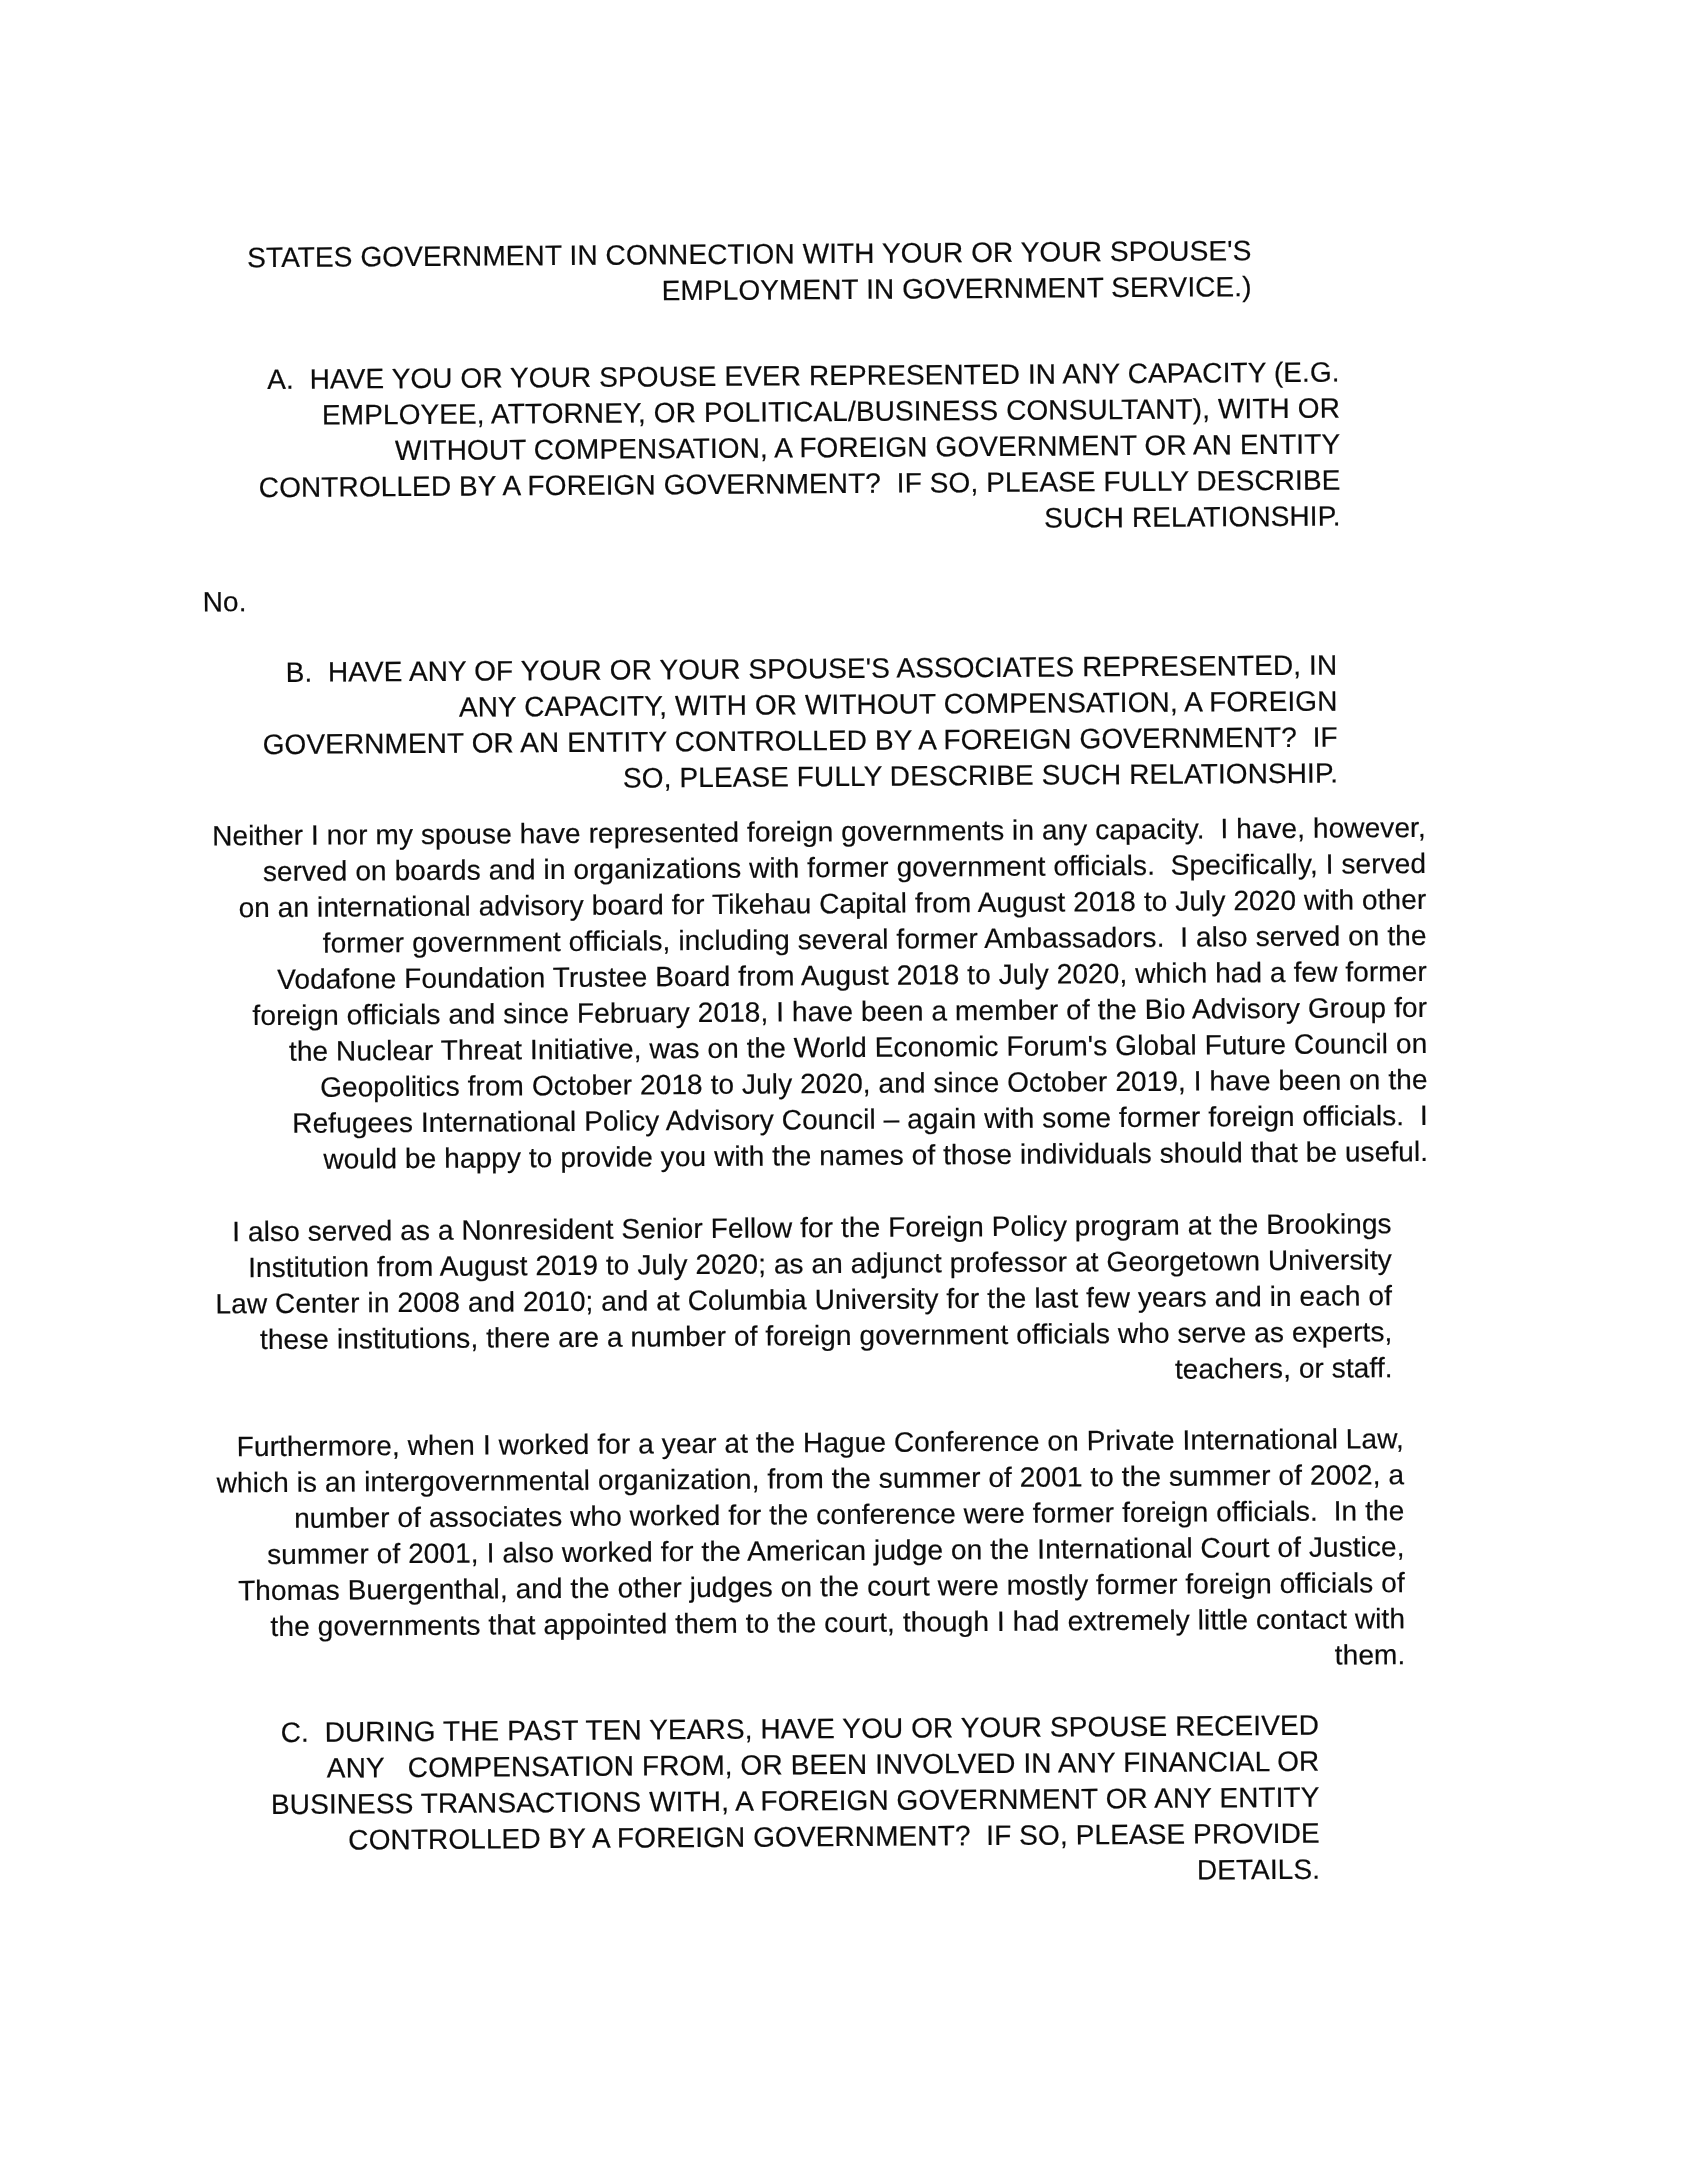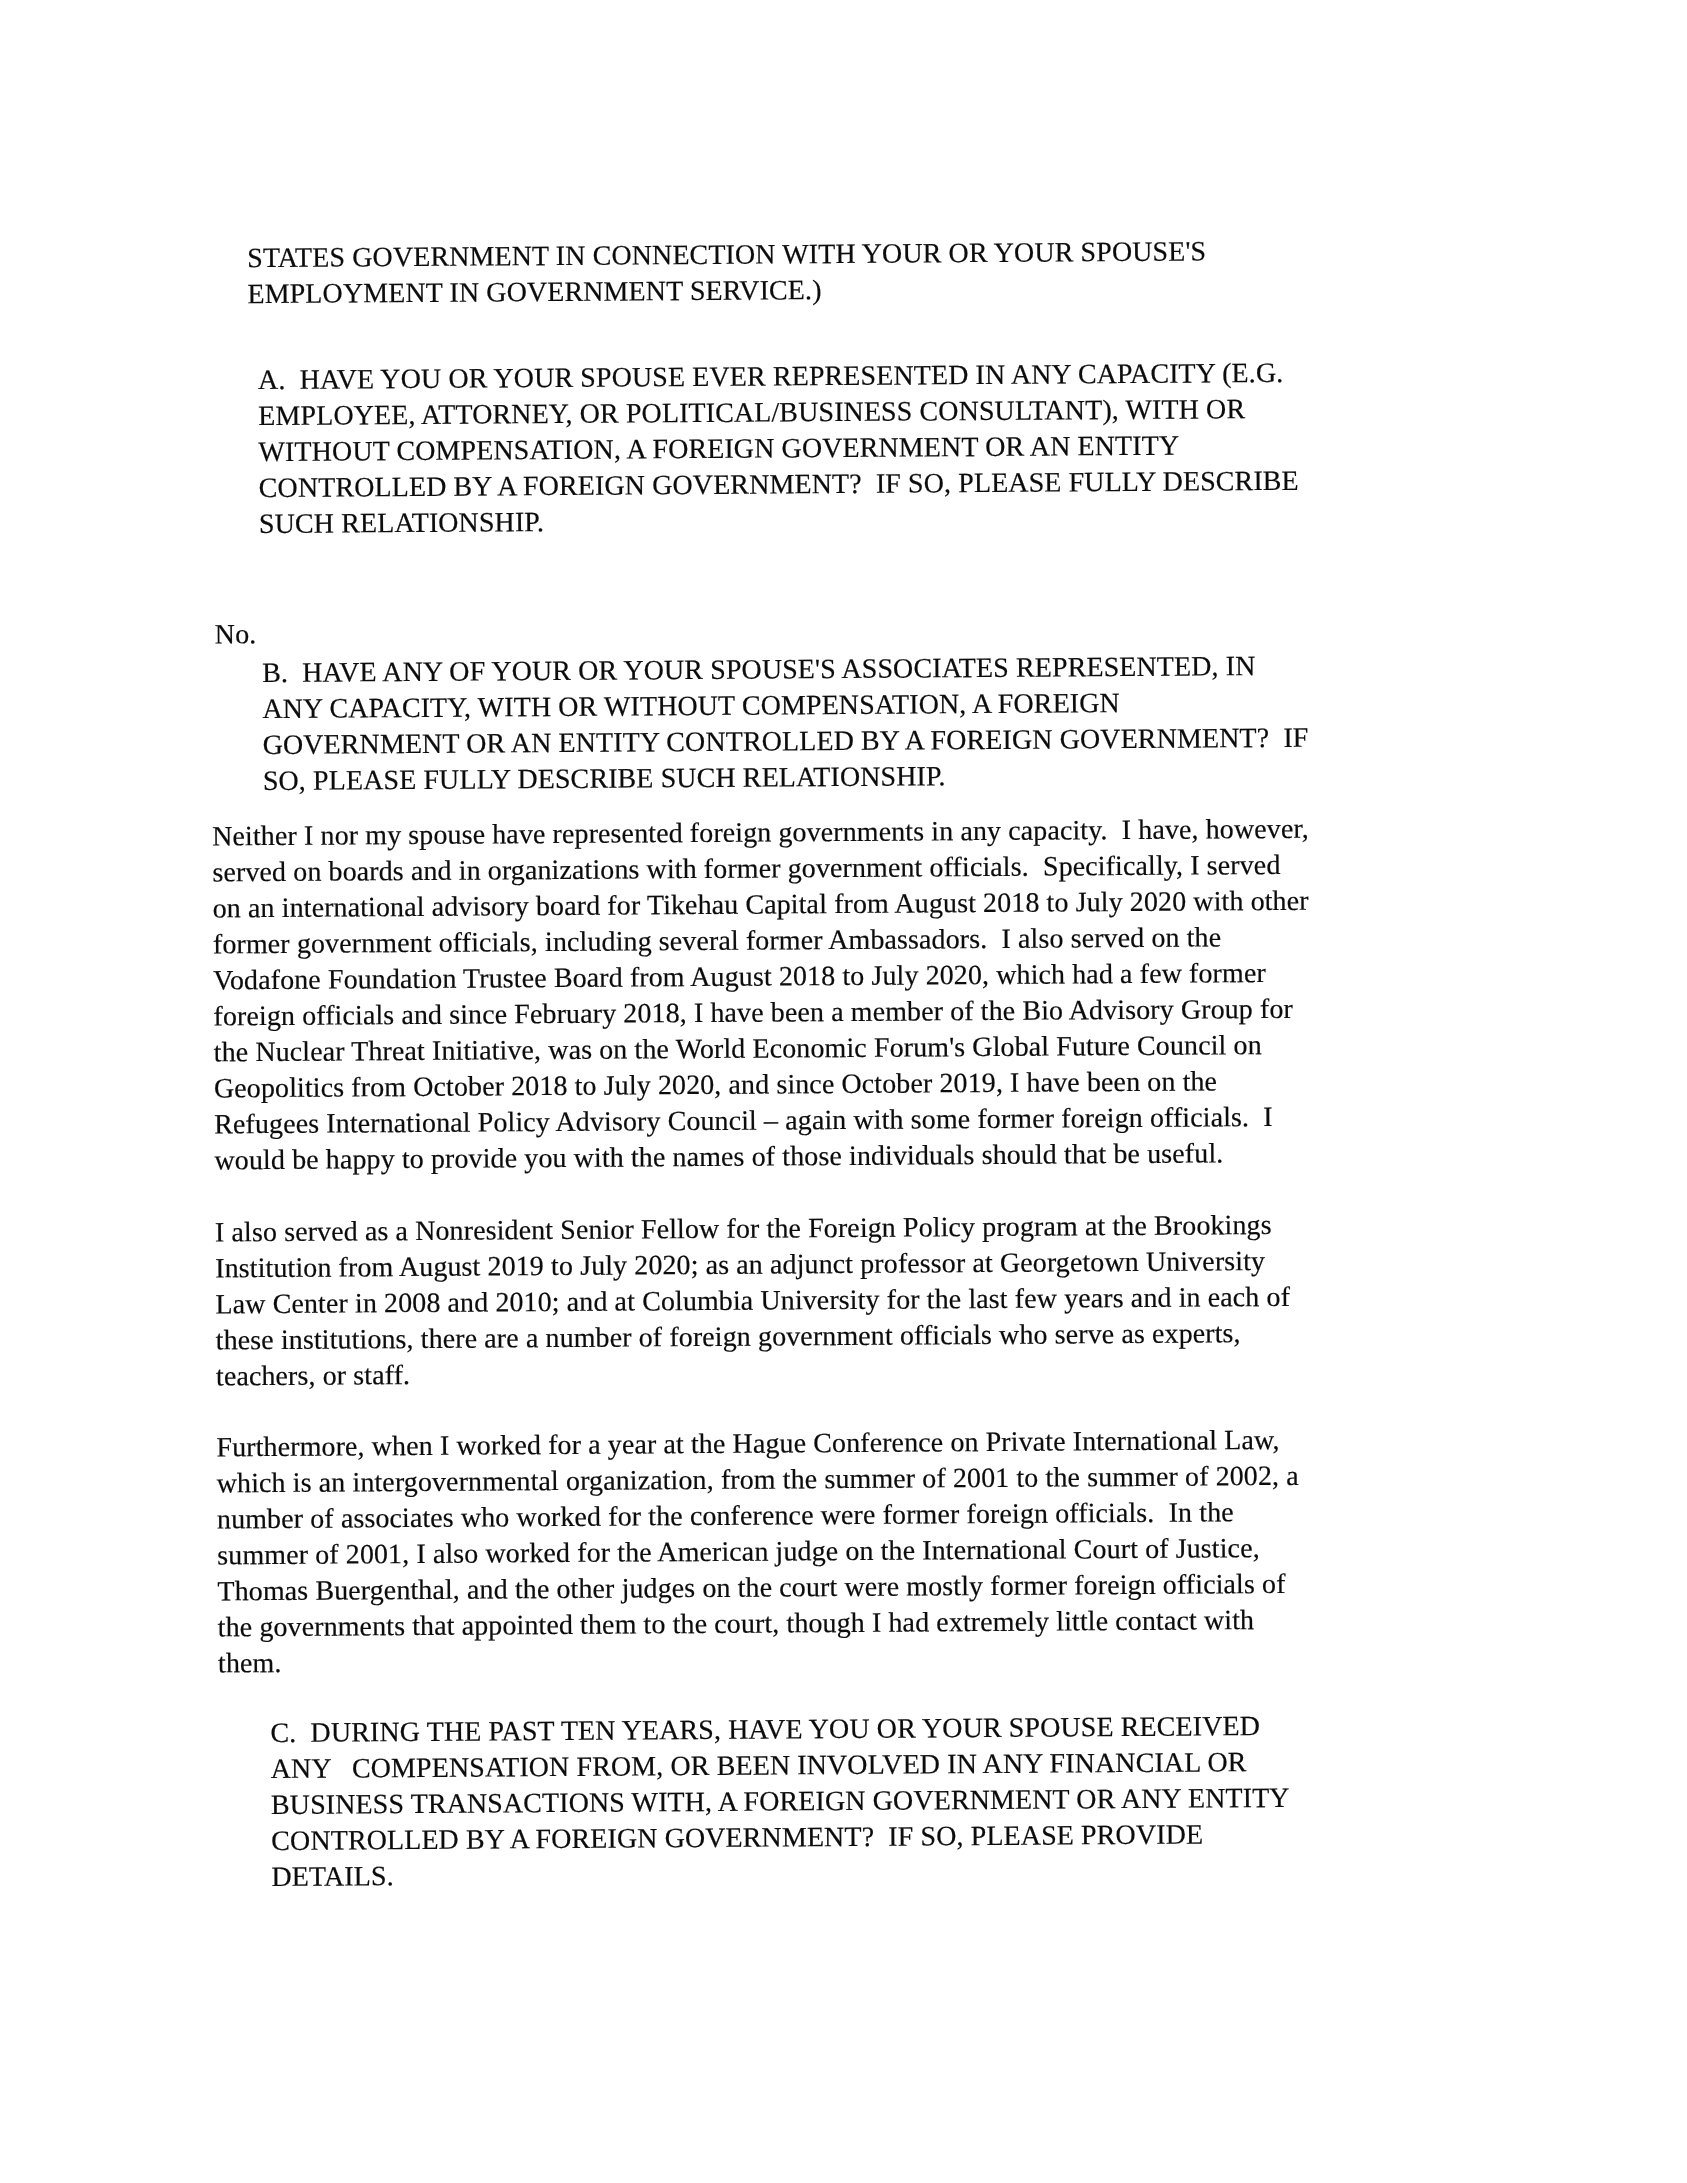"STATES GOVERNMENT IN CONNECTION WITH" .page { font-family: Liberation Serif, serif -> Liberation Sans, sans-serif; text-align: none -> right }
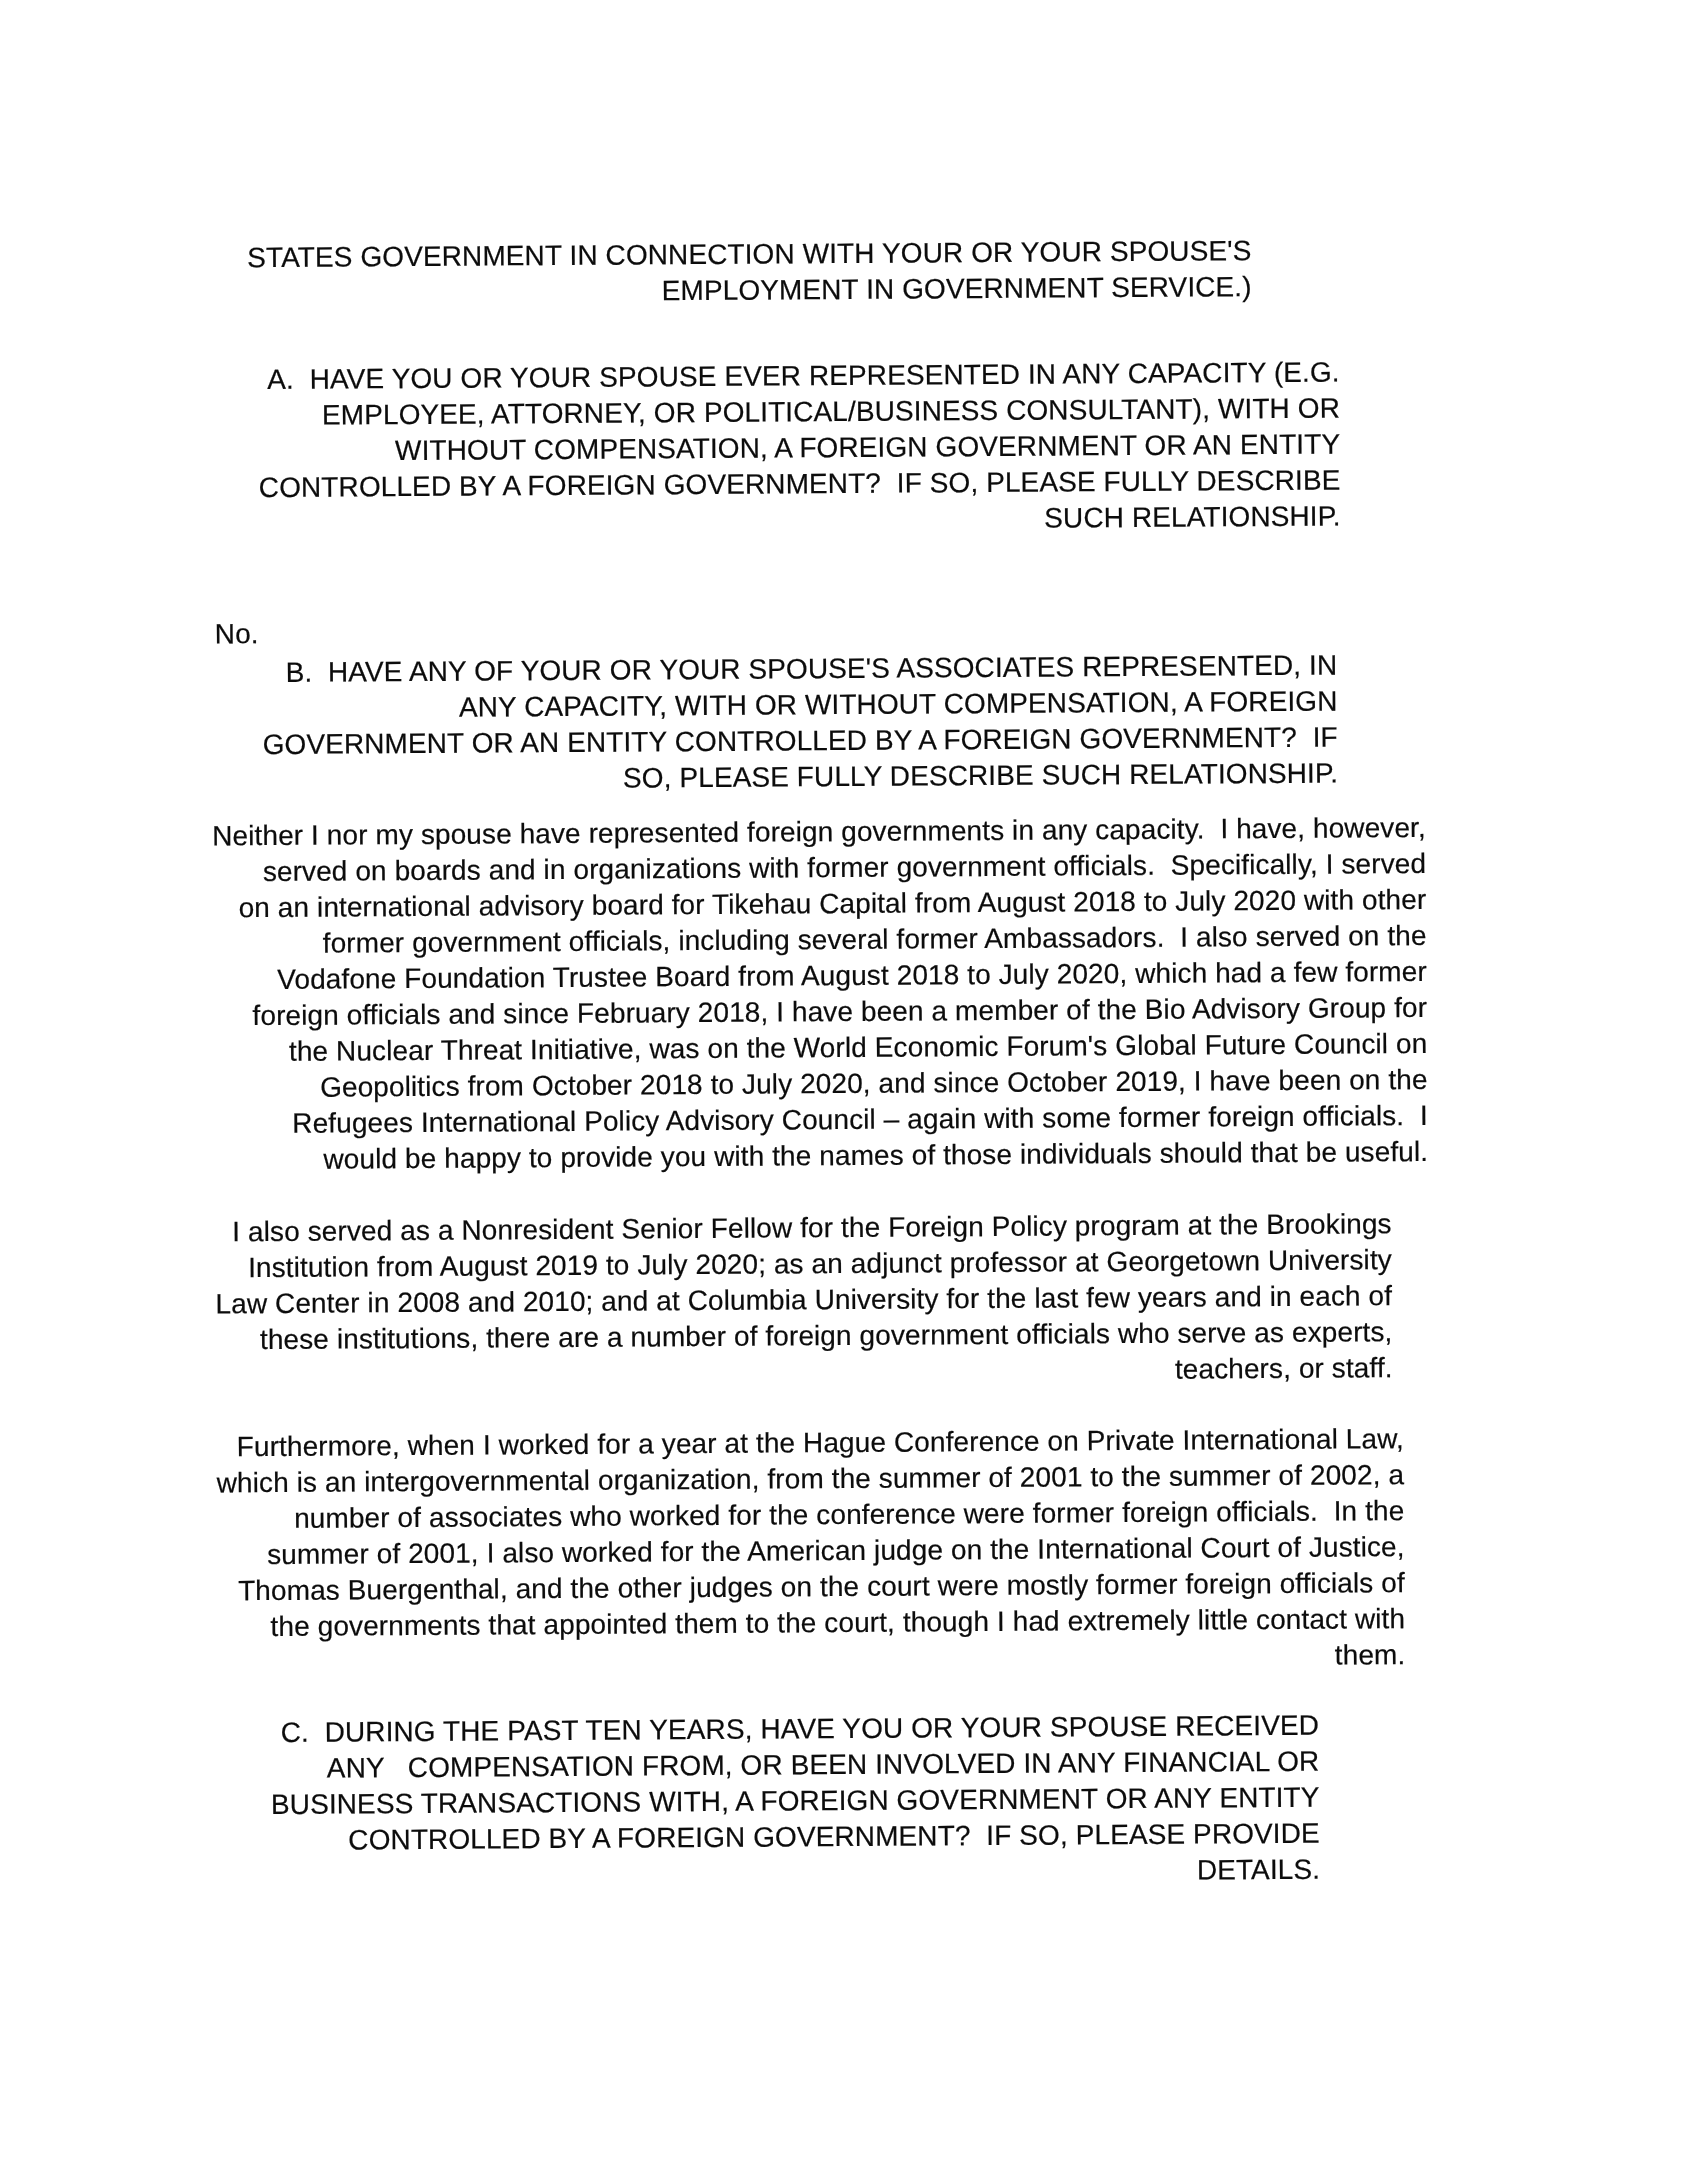"No." div.block { left: 218px -> 206px; margin-top: 32px -> none }
